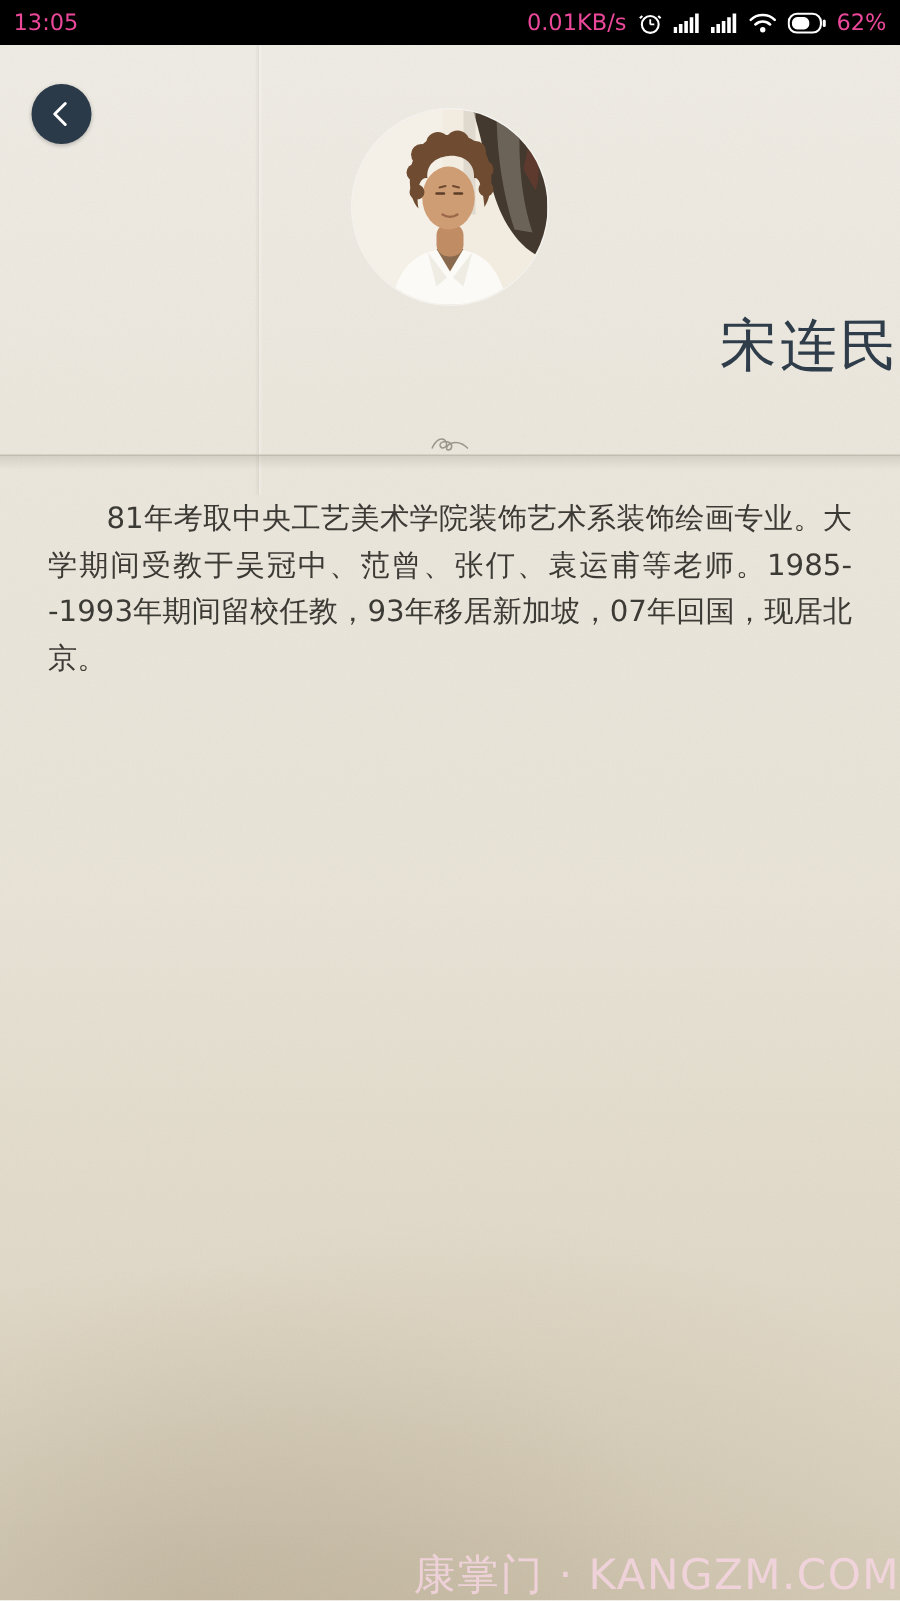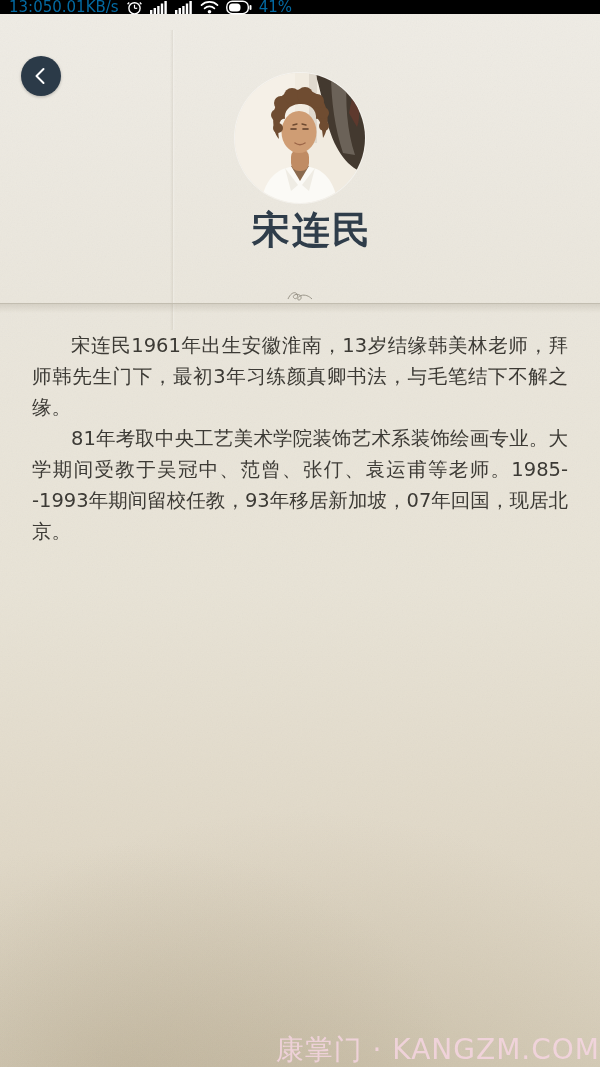"13:05" .status-bar { color: #0369a1 -> #ec4899; height: 14px -> 30px; justify-content: flex-start -> space-between }
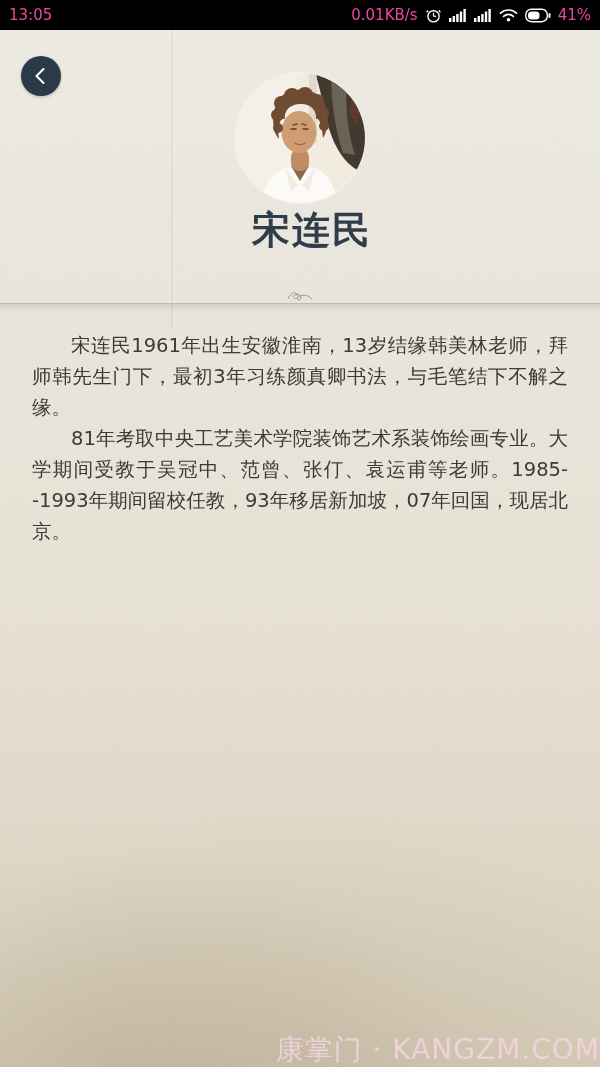"41%" span { text: 41% -> 62% }
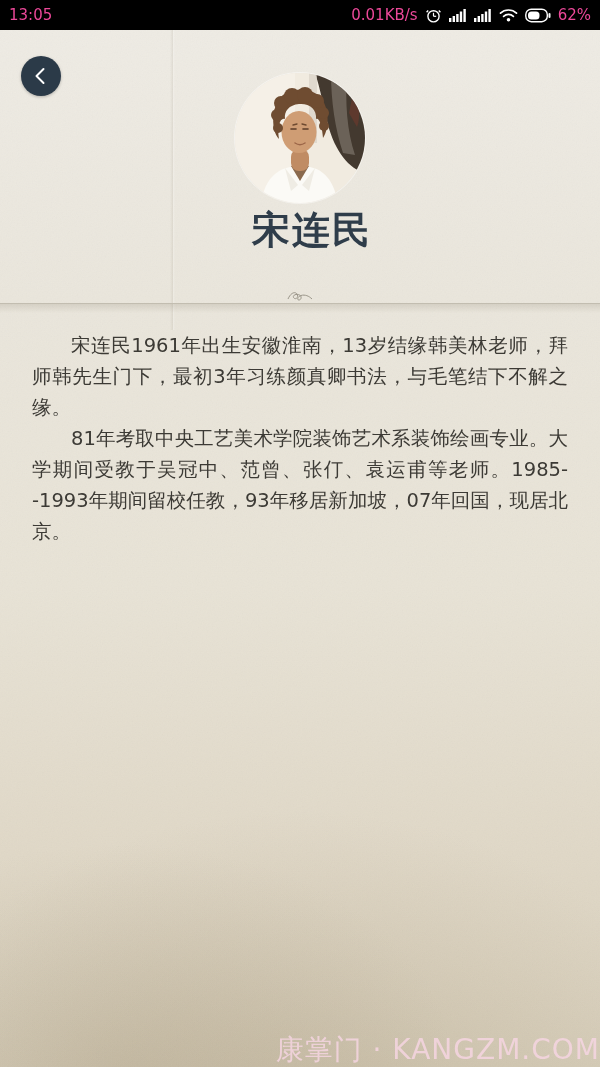"宋连民" .artist-name { font-weight: 700 -> 400; text-align: center -> right }
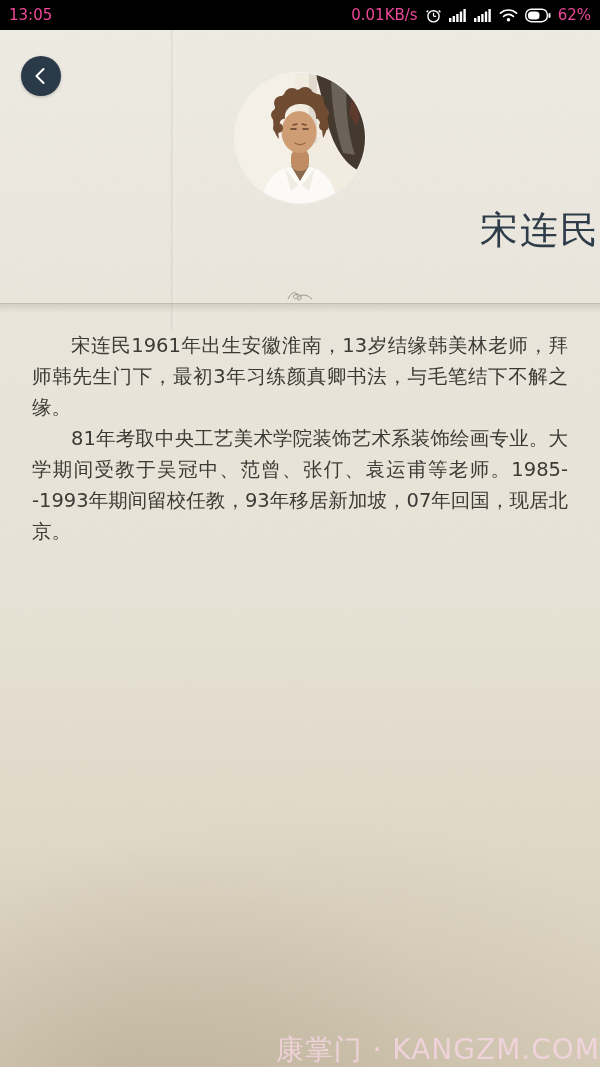"宋连民1961年出生安徽淮南，13岁结缘韩美林老师，拜师韩先生门下，最初3年习练" p { html: <p>宋连民1961年出生安徽淮南，13岁结缘韩美林老师，拜师韩先生门下，最初3年习练颜真卿书法，与毛笔结下不解之缘。</p> -> none }
